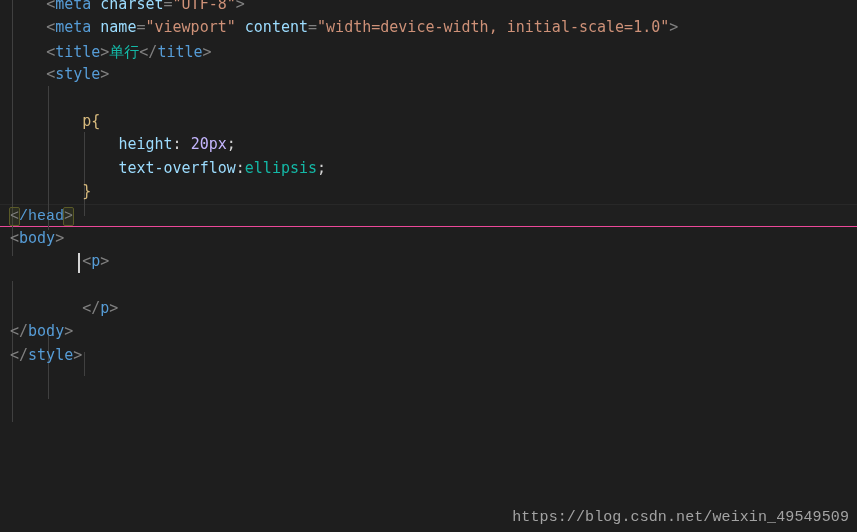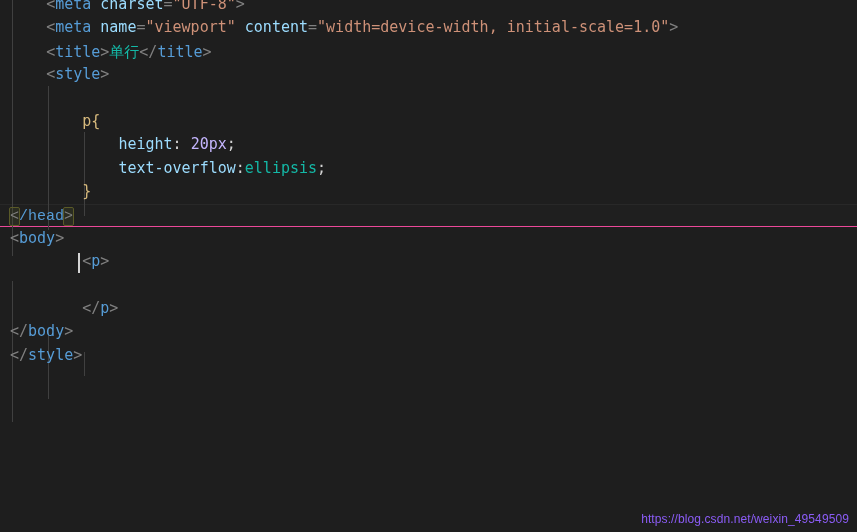"https://blog.csdn.net/weixin_49549509" #watermark { color: #8b5cf6 -> #a3a3a3; font-family: Liberation Sans, sans-serif -> Liberation Mono, monospace; font-size: 12px -> 15px }
